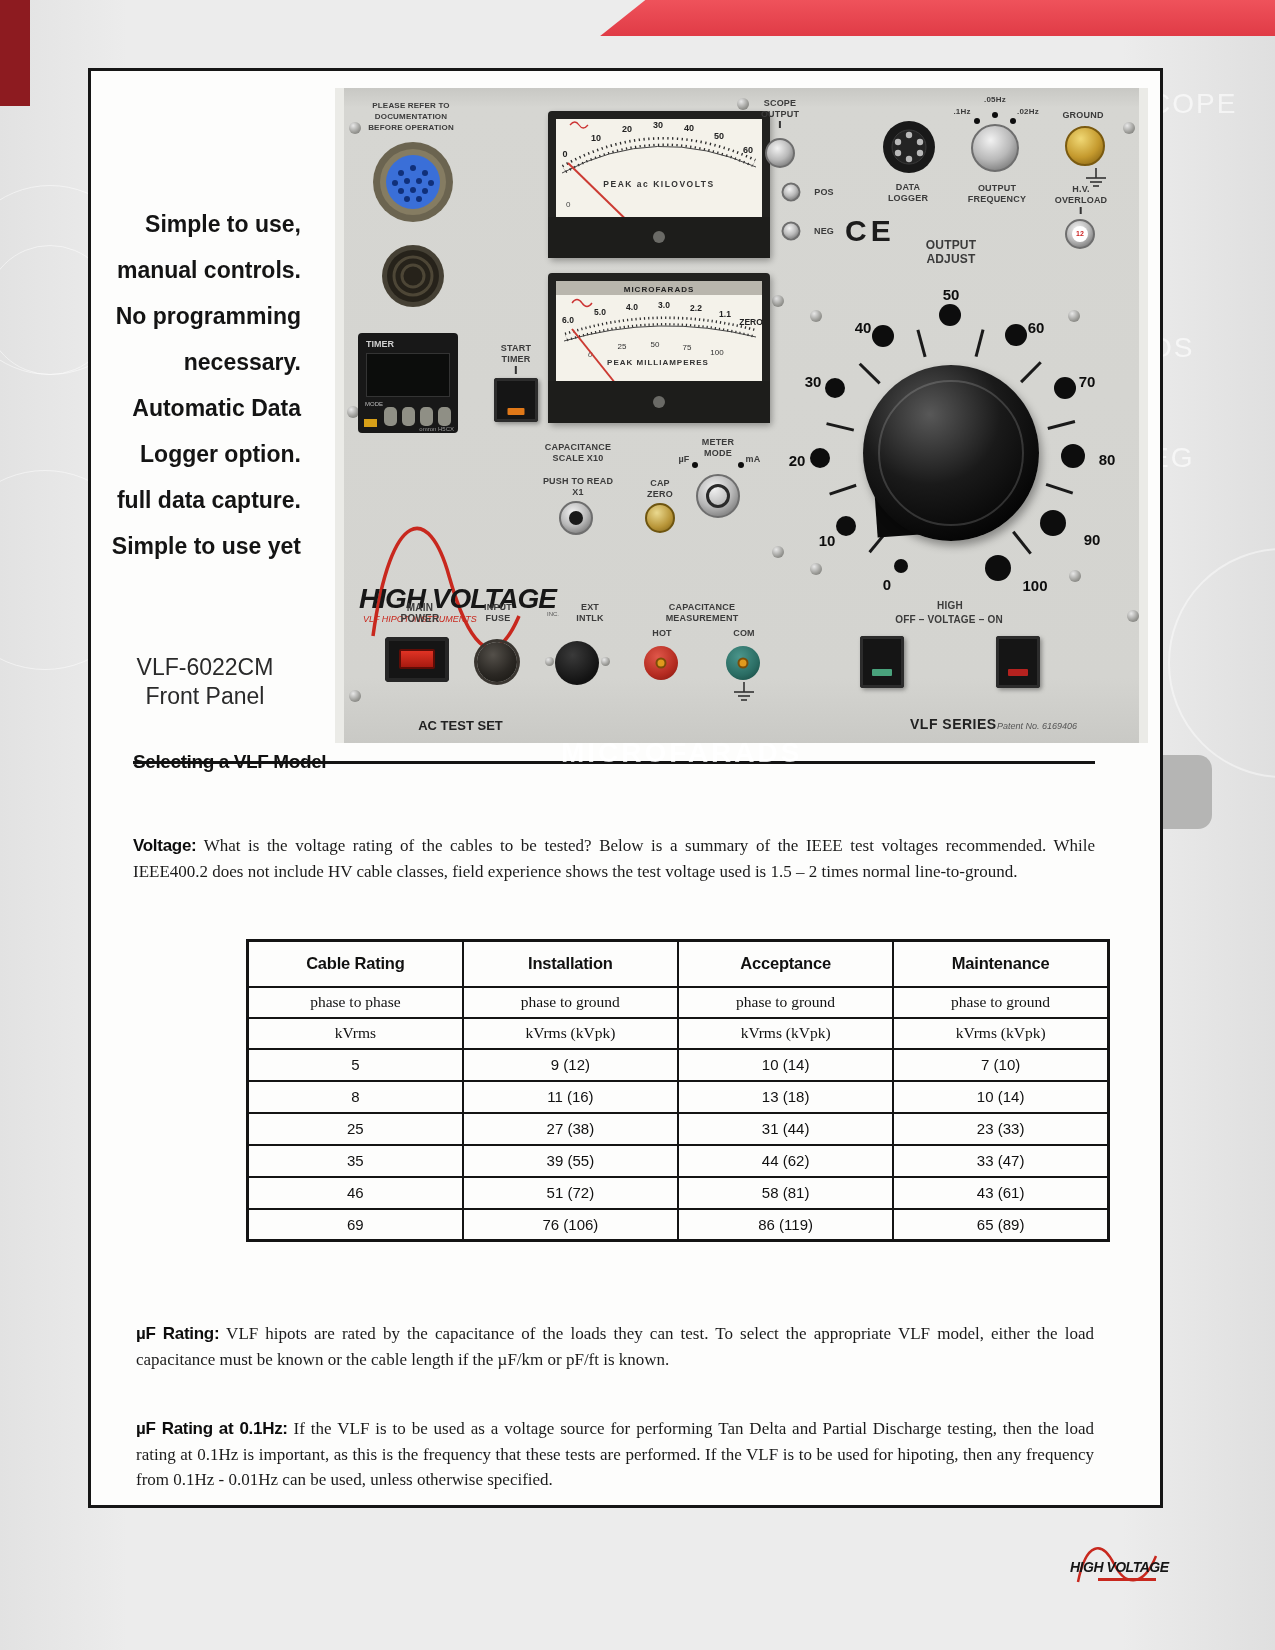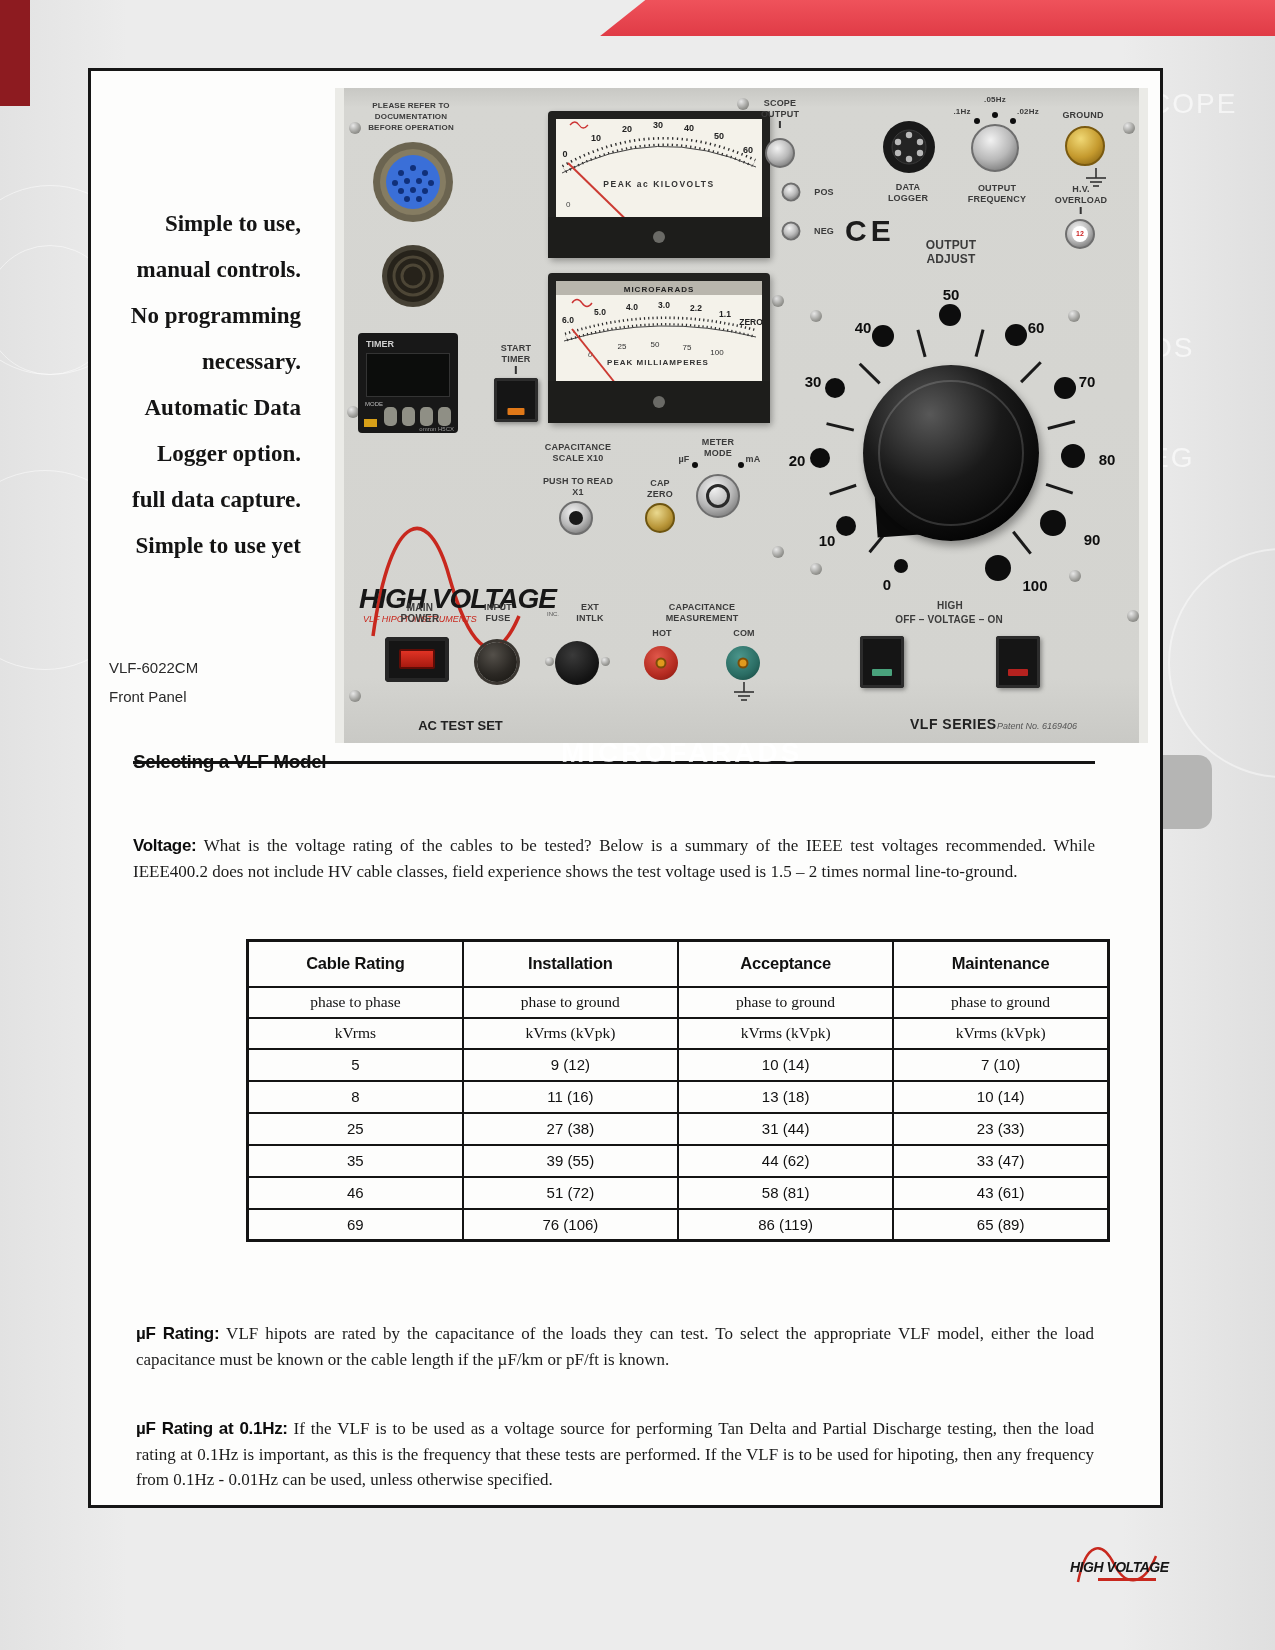"Simple to use," .tagline { font-family: Liberation Serif, serif -> Liberation Sans, sans-serif }
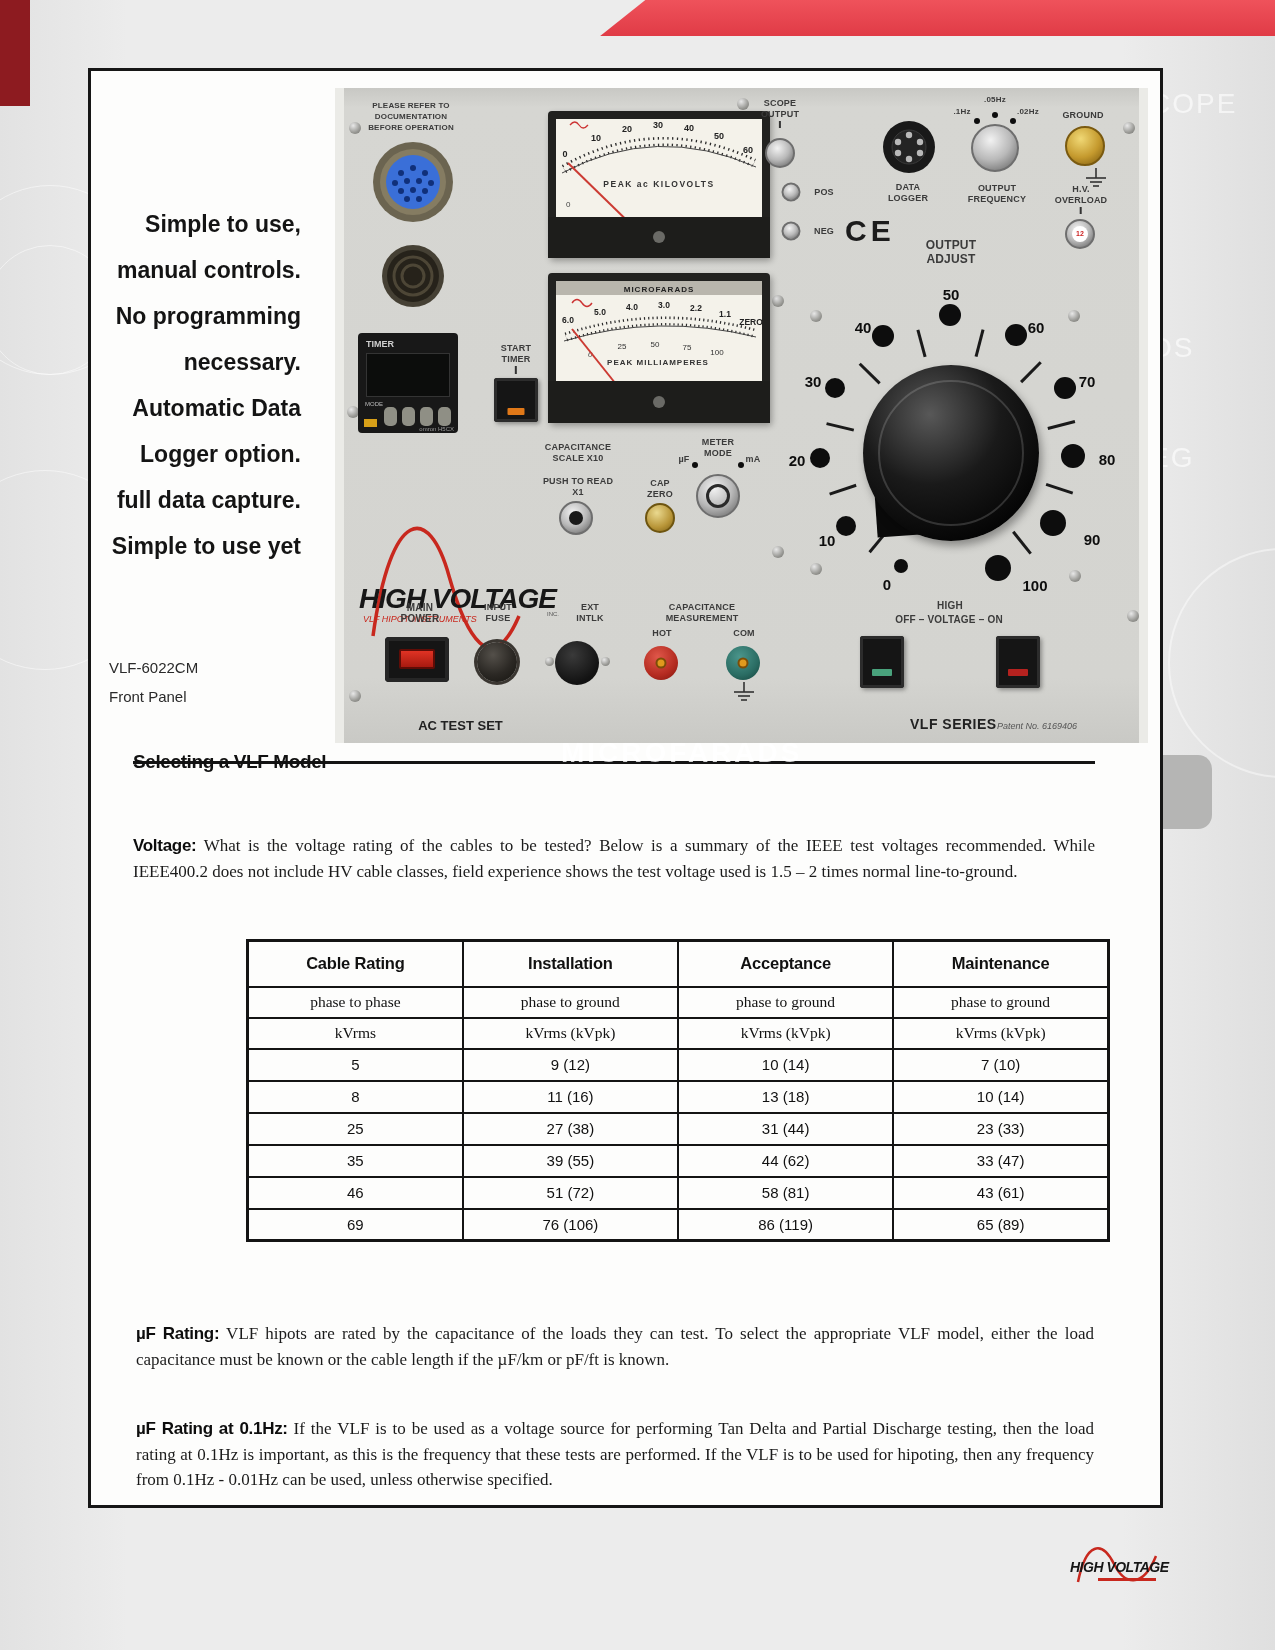"VLF-6022CM" .caption { font-size: 15px -> 23px; text-align: left -> center }
